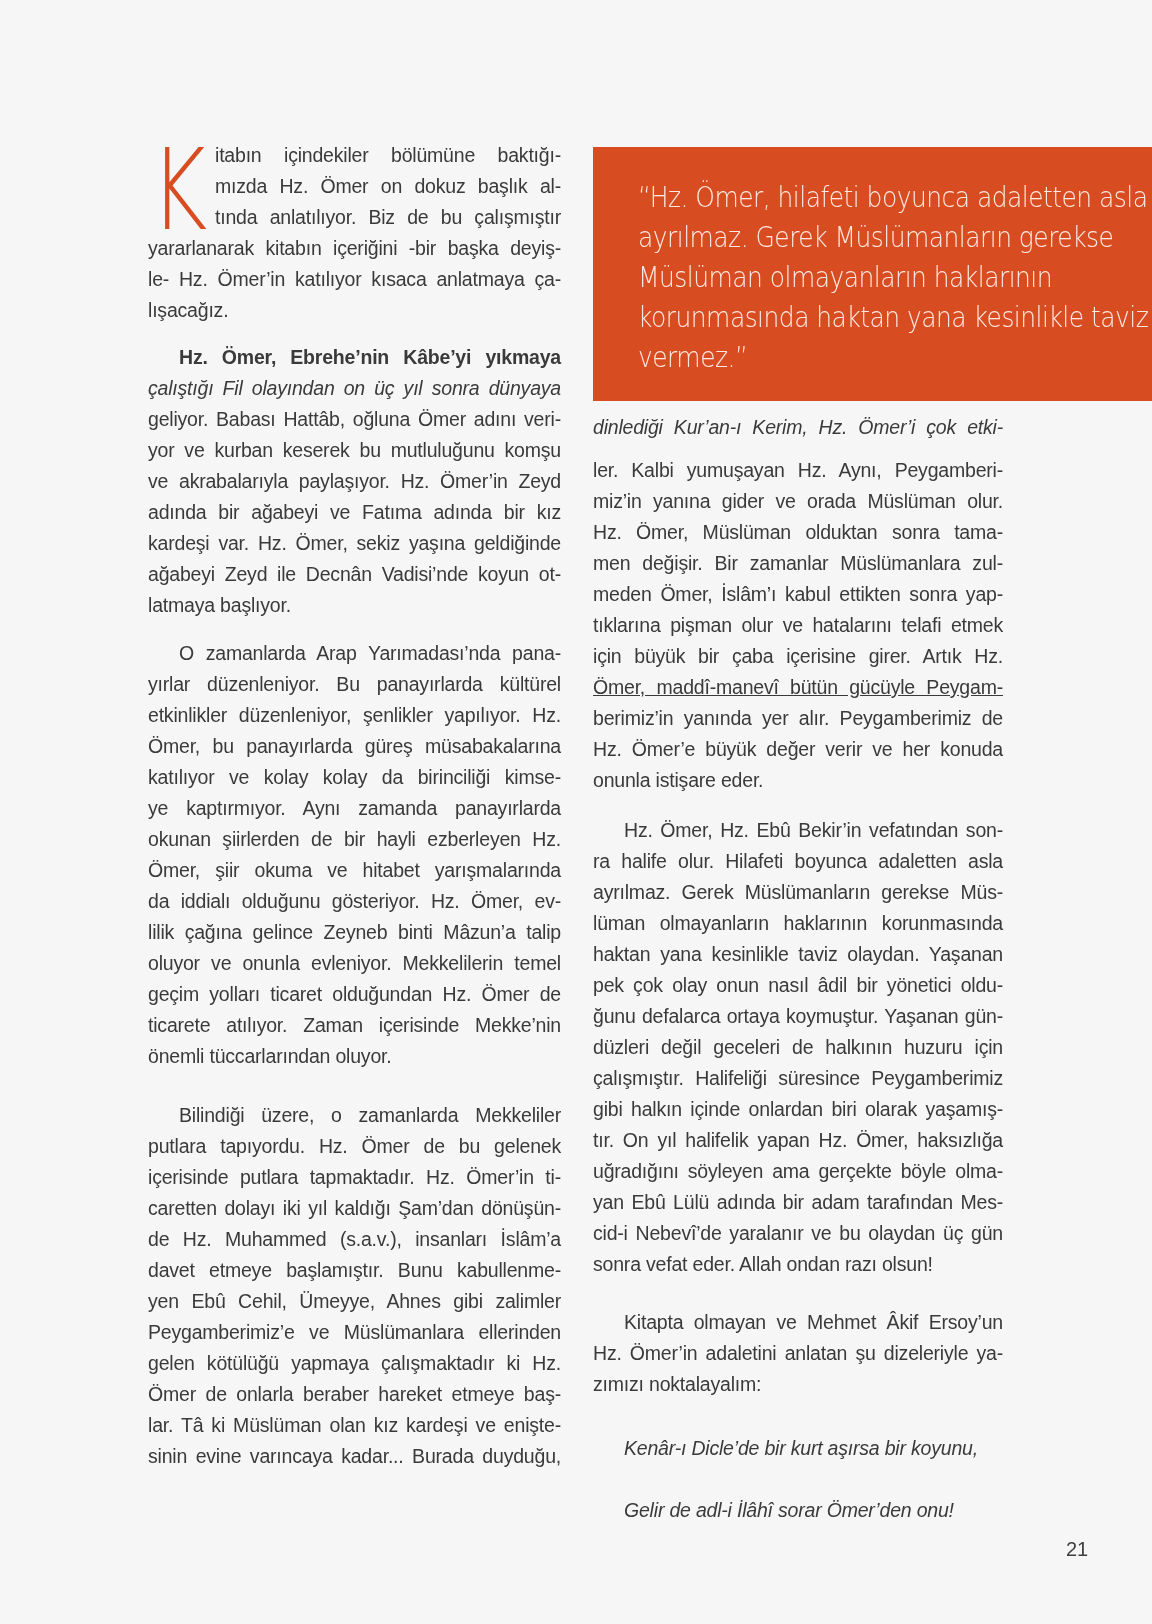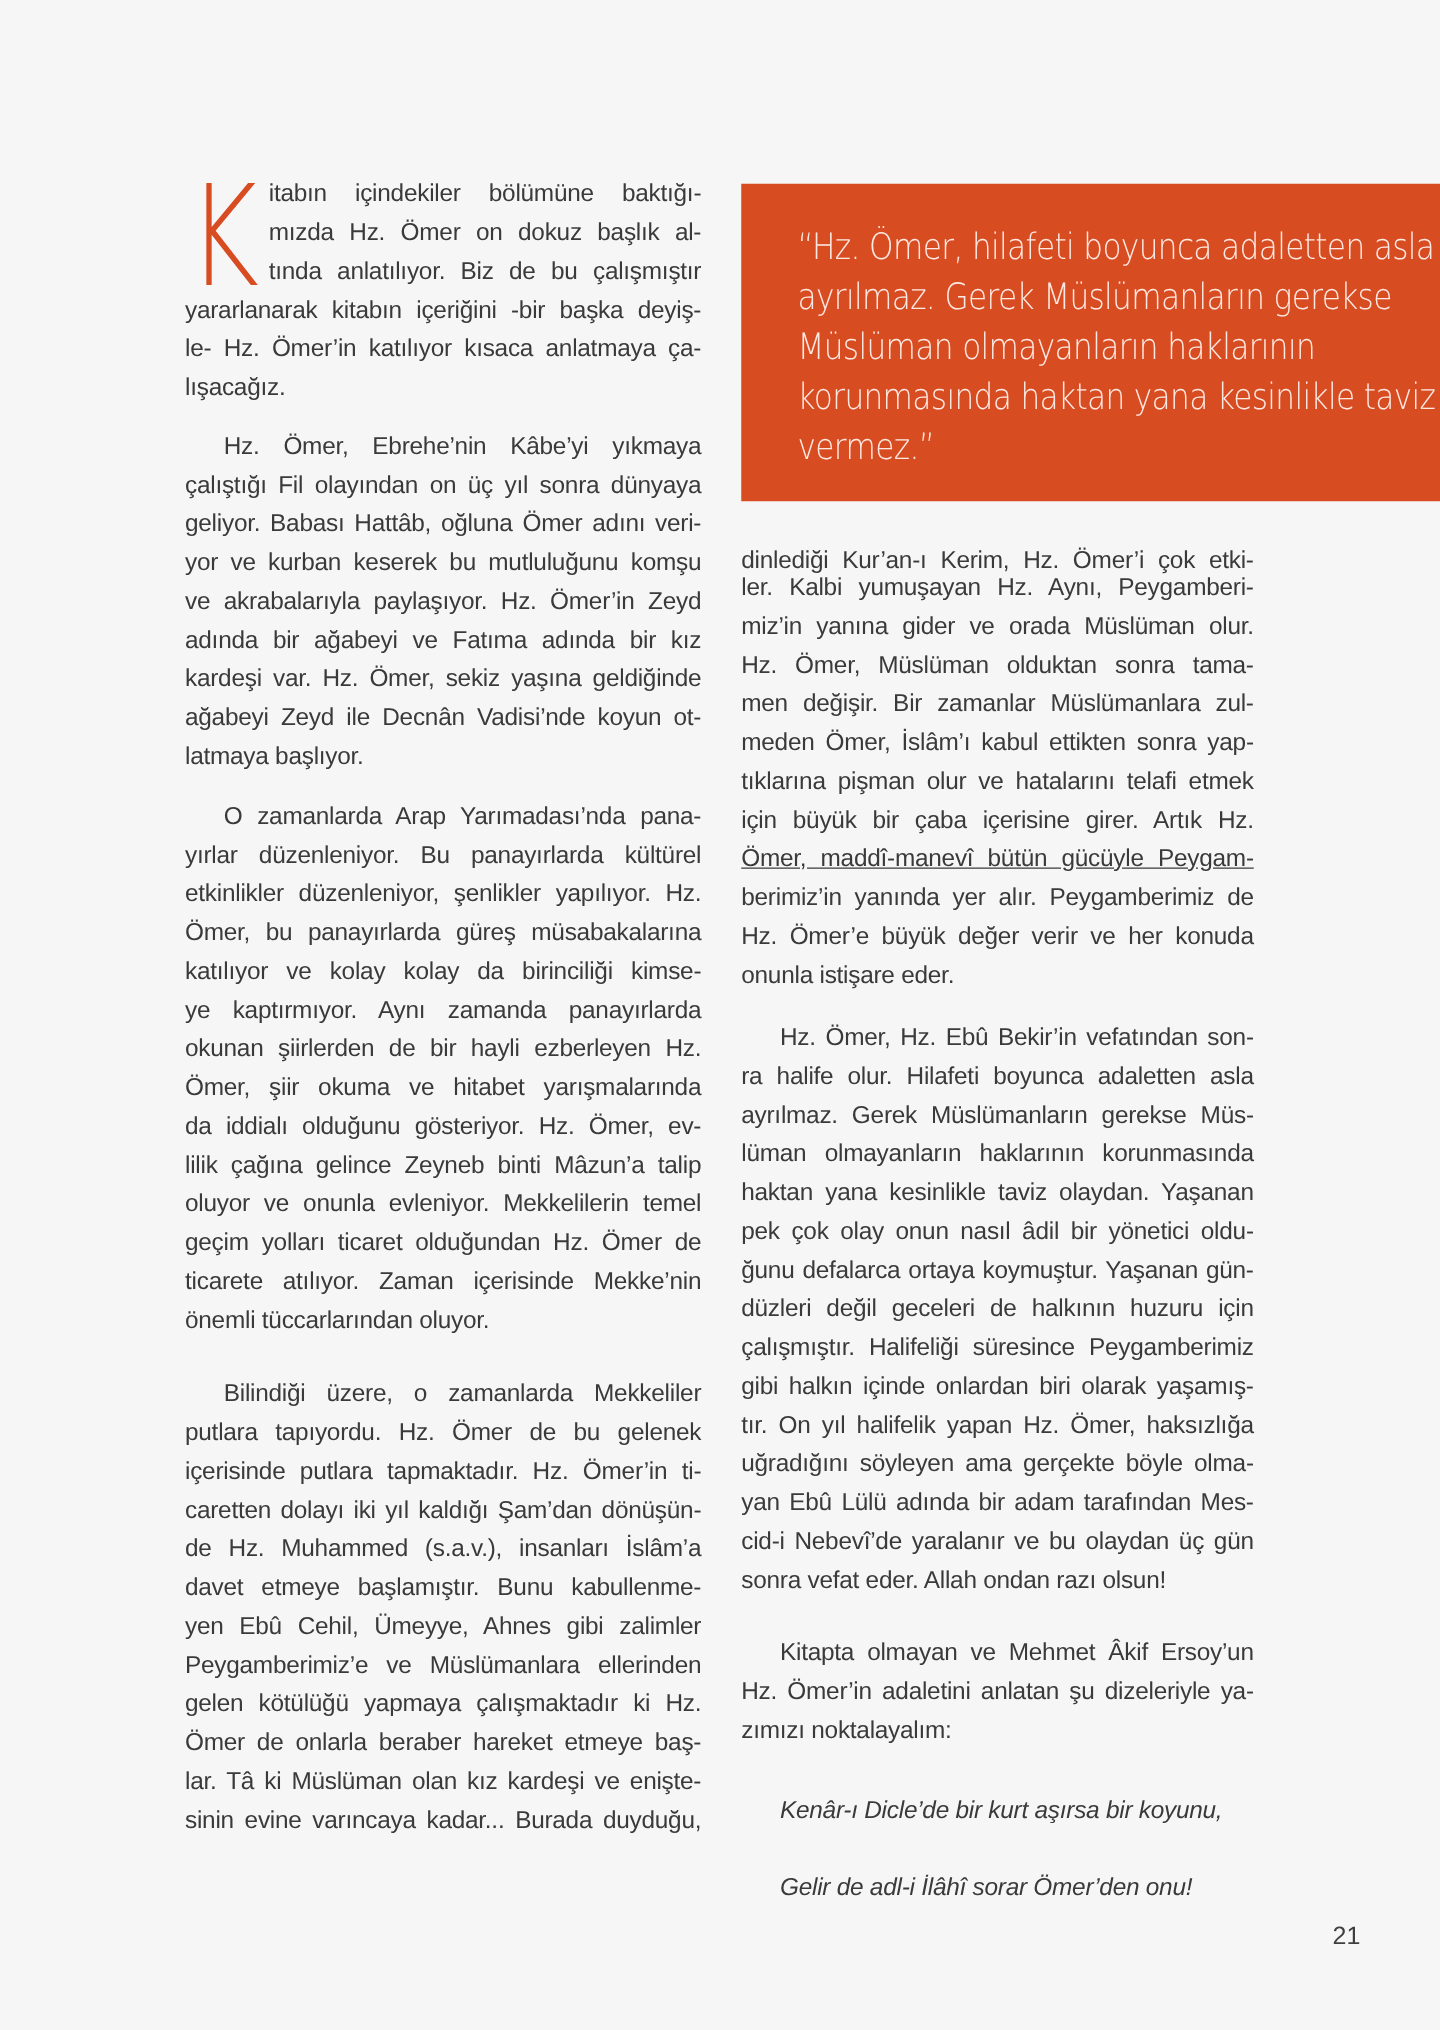"Hz. Ömer, Ebrehe’nin Kâbe’yi yıkmaya" div.line { font-weight: none -> bold }
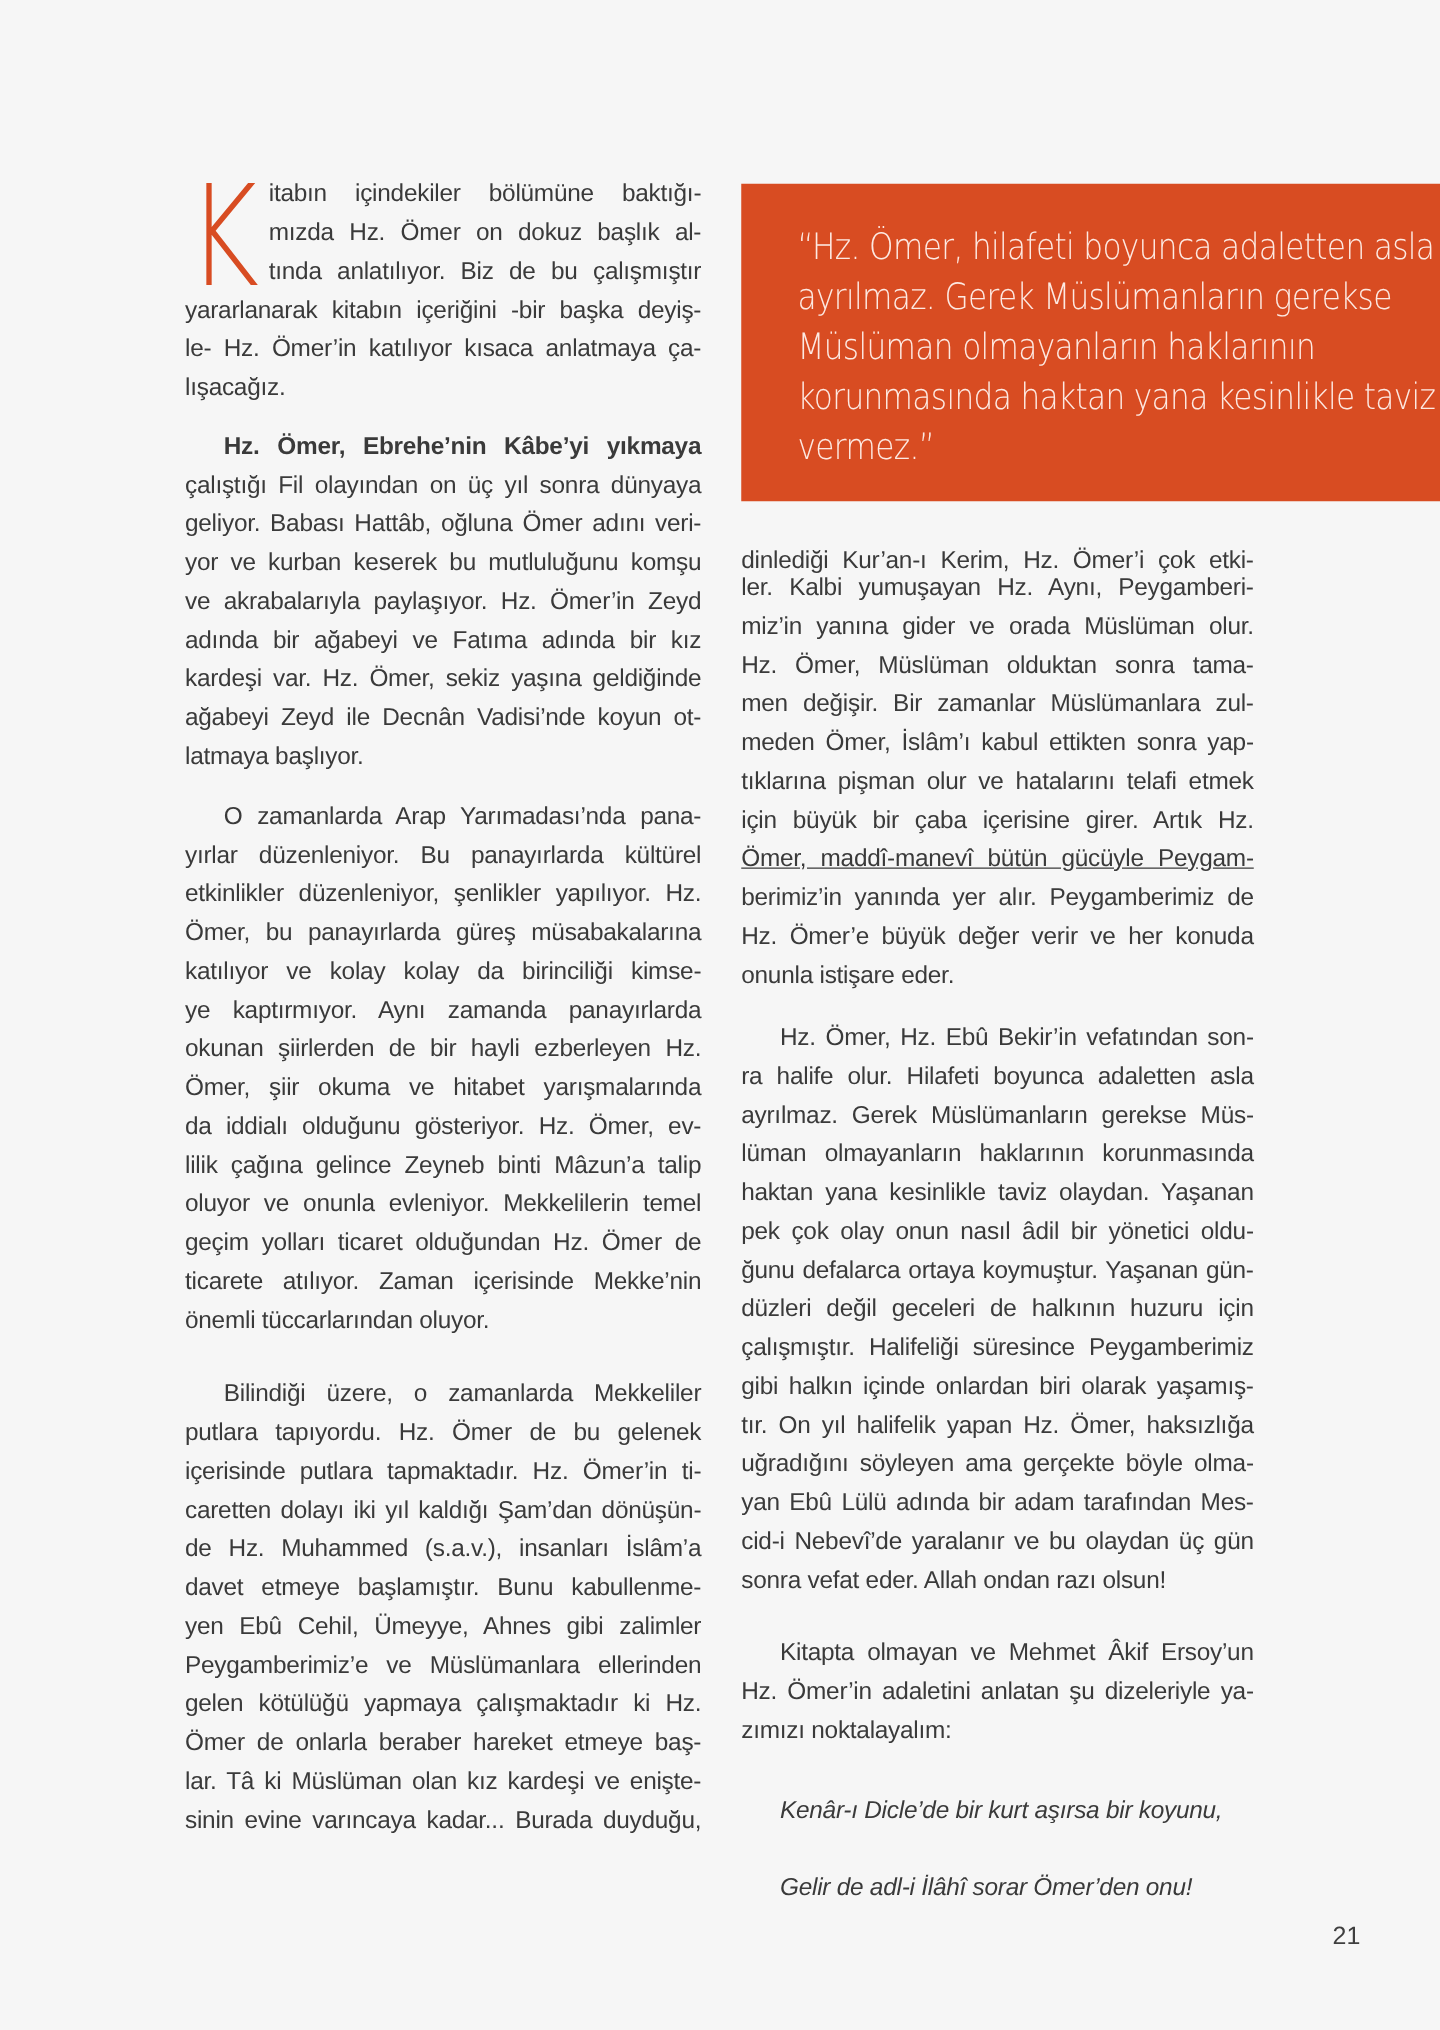"çalıştığı Fil olayından on üç" div.line { font-style: none -> italic }
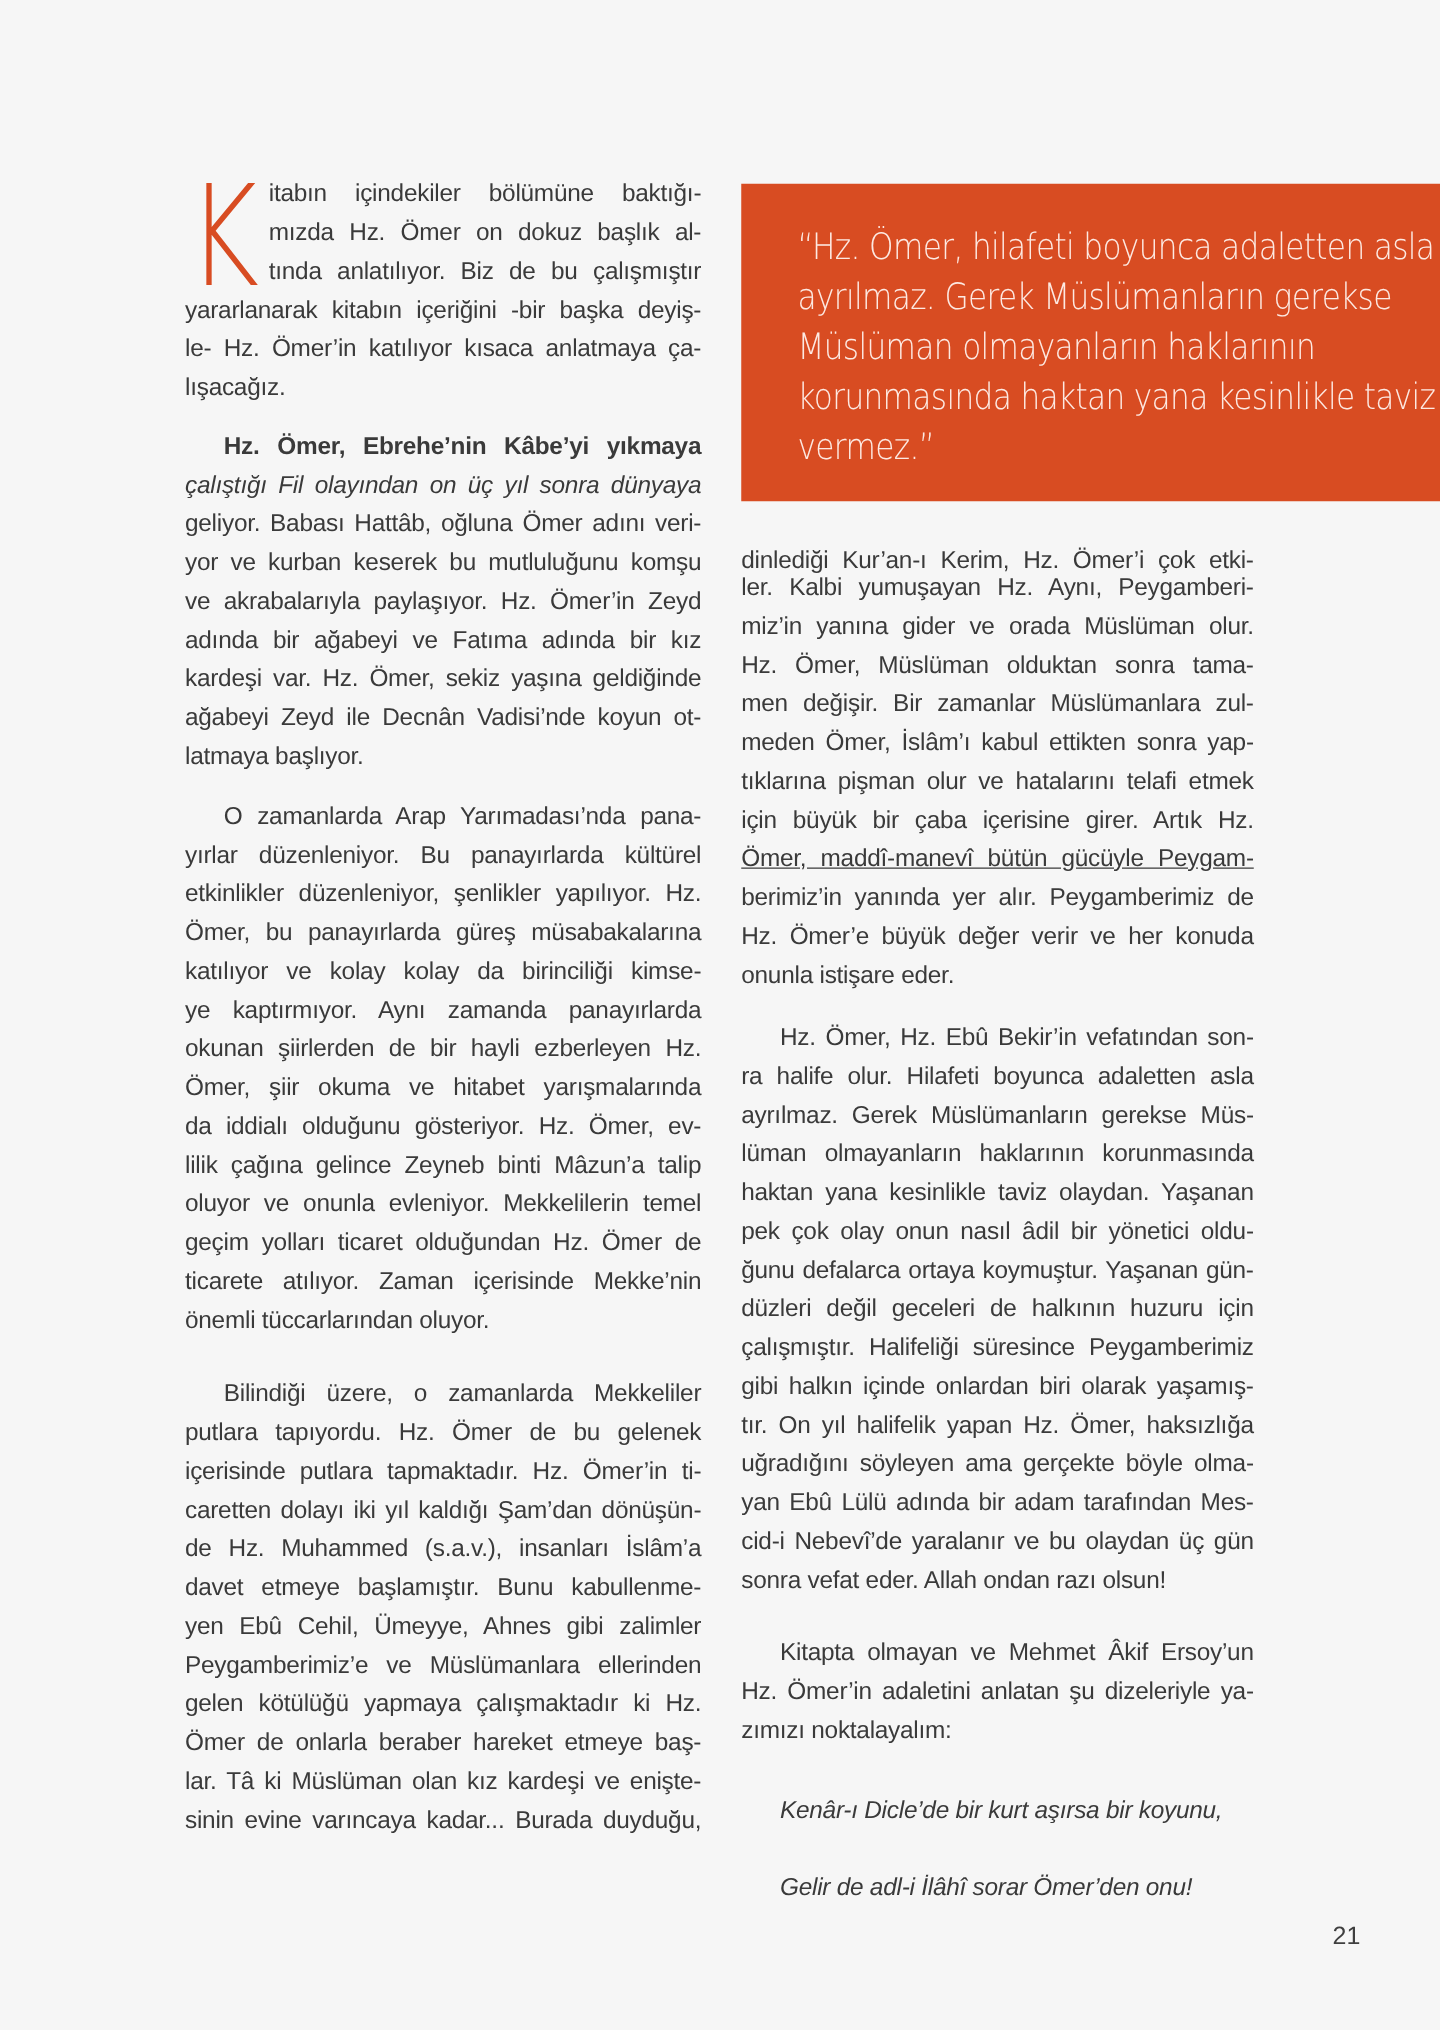"dinlediği Kur’an-ı Kerim, Hz. Ömer’i" div.line { font-style: none -> italic; top: 433px -> 412px }
